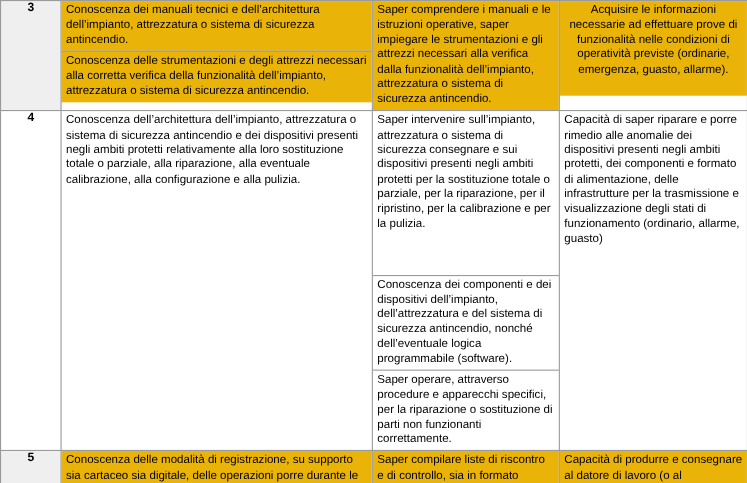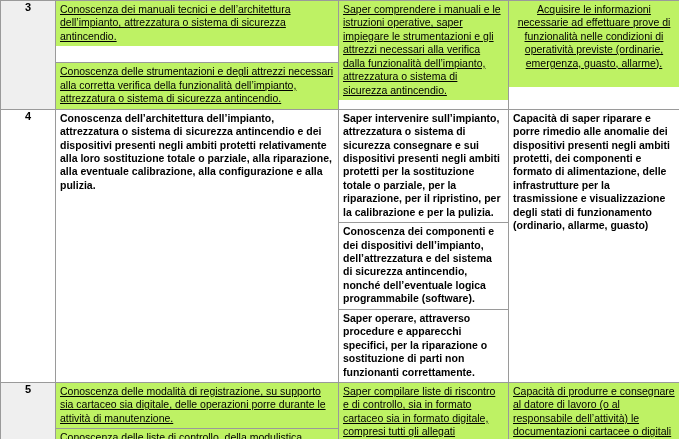"Conoscenza dei manuali tecnici e" .subcell.shaded { background: #bef264 -> #eab308; text-decoration: underline -> none }
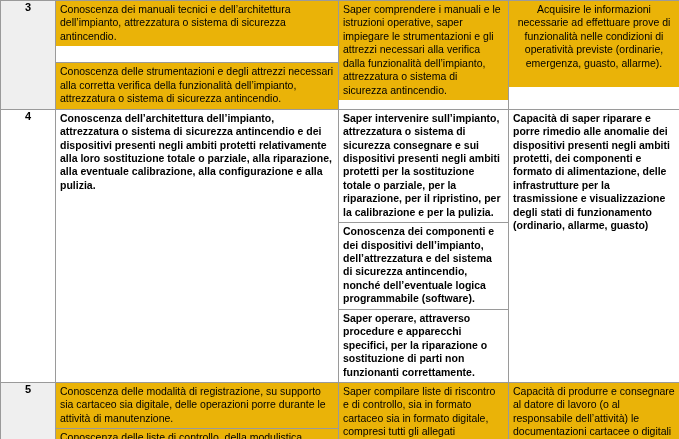"Conoscenza delle strumentazioni e degli" .h-r3-b { margin-top: 16px -> none }
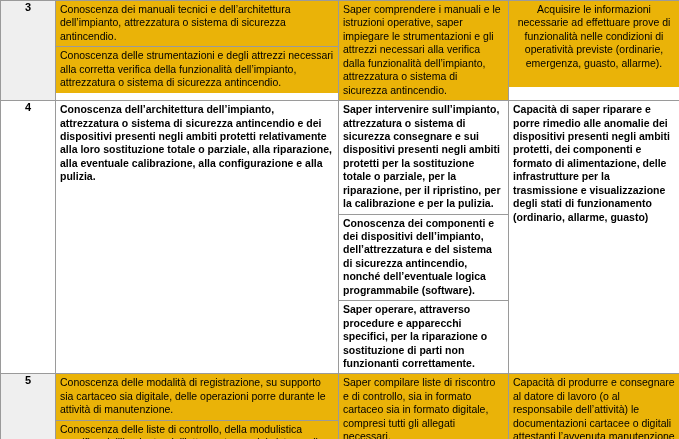"Conoscenza dell’architettura" .subcell.plain { font-weight: bold -> none }
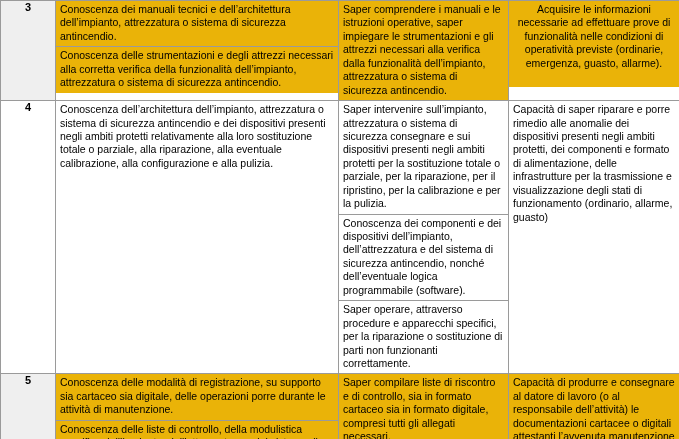"Conoscenza dei componenti e dei" .h-r4-s2 { margin-top: none -> 36px }
